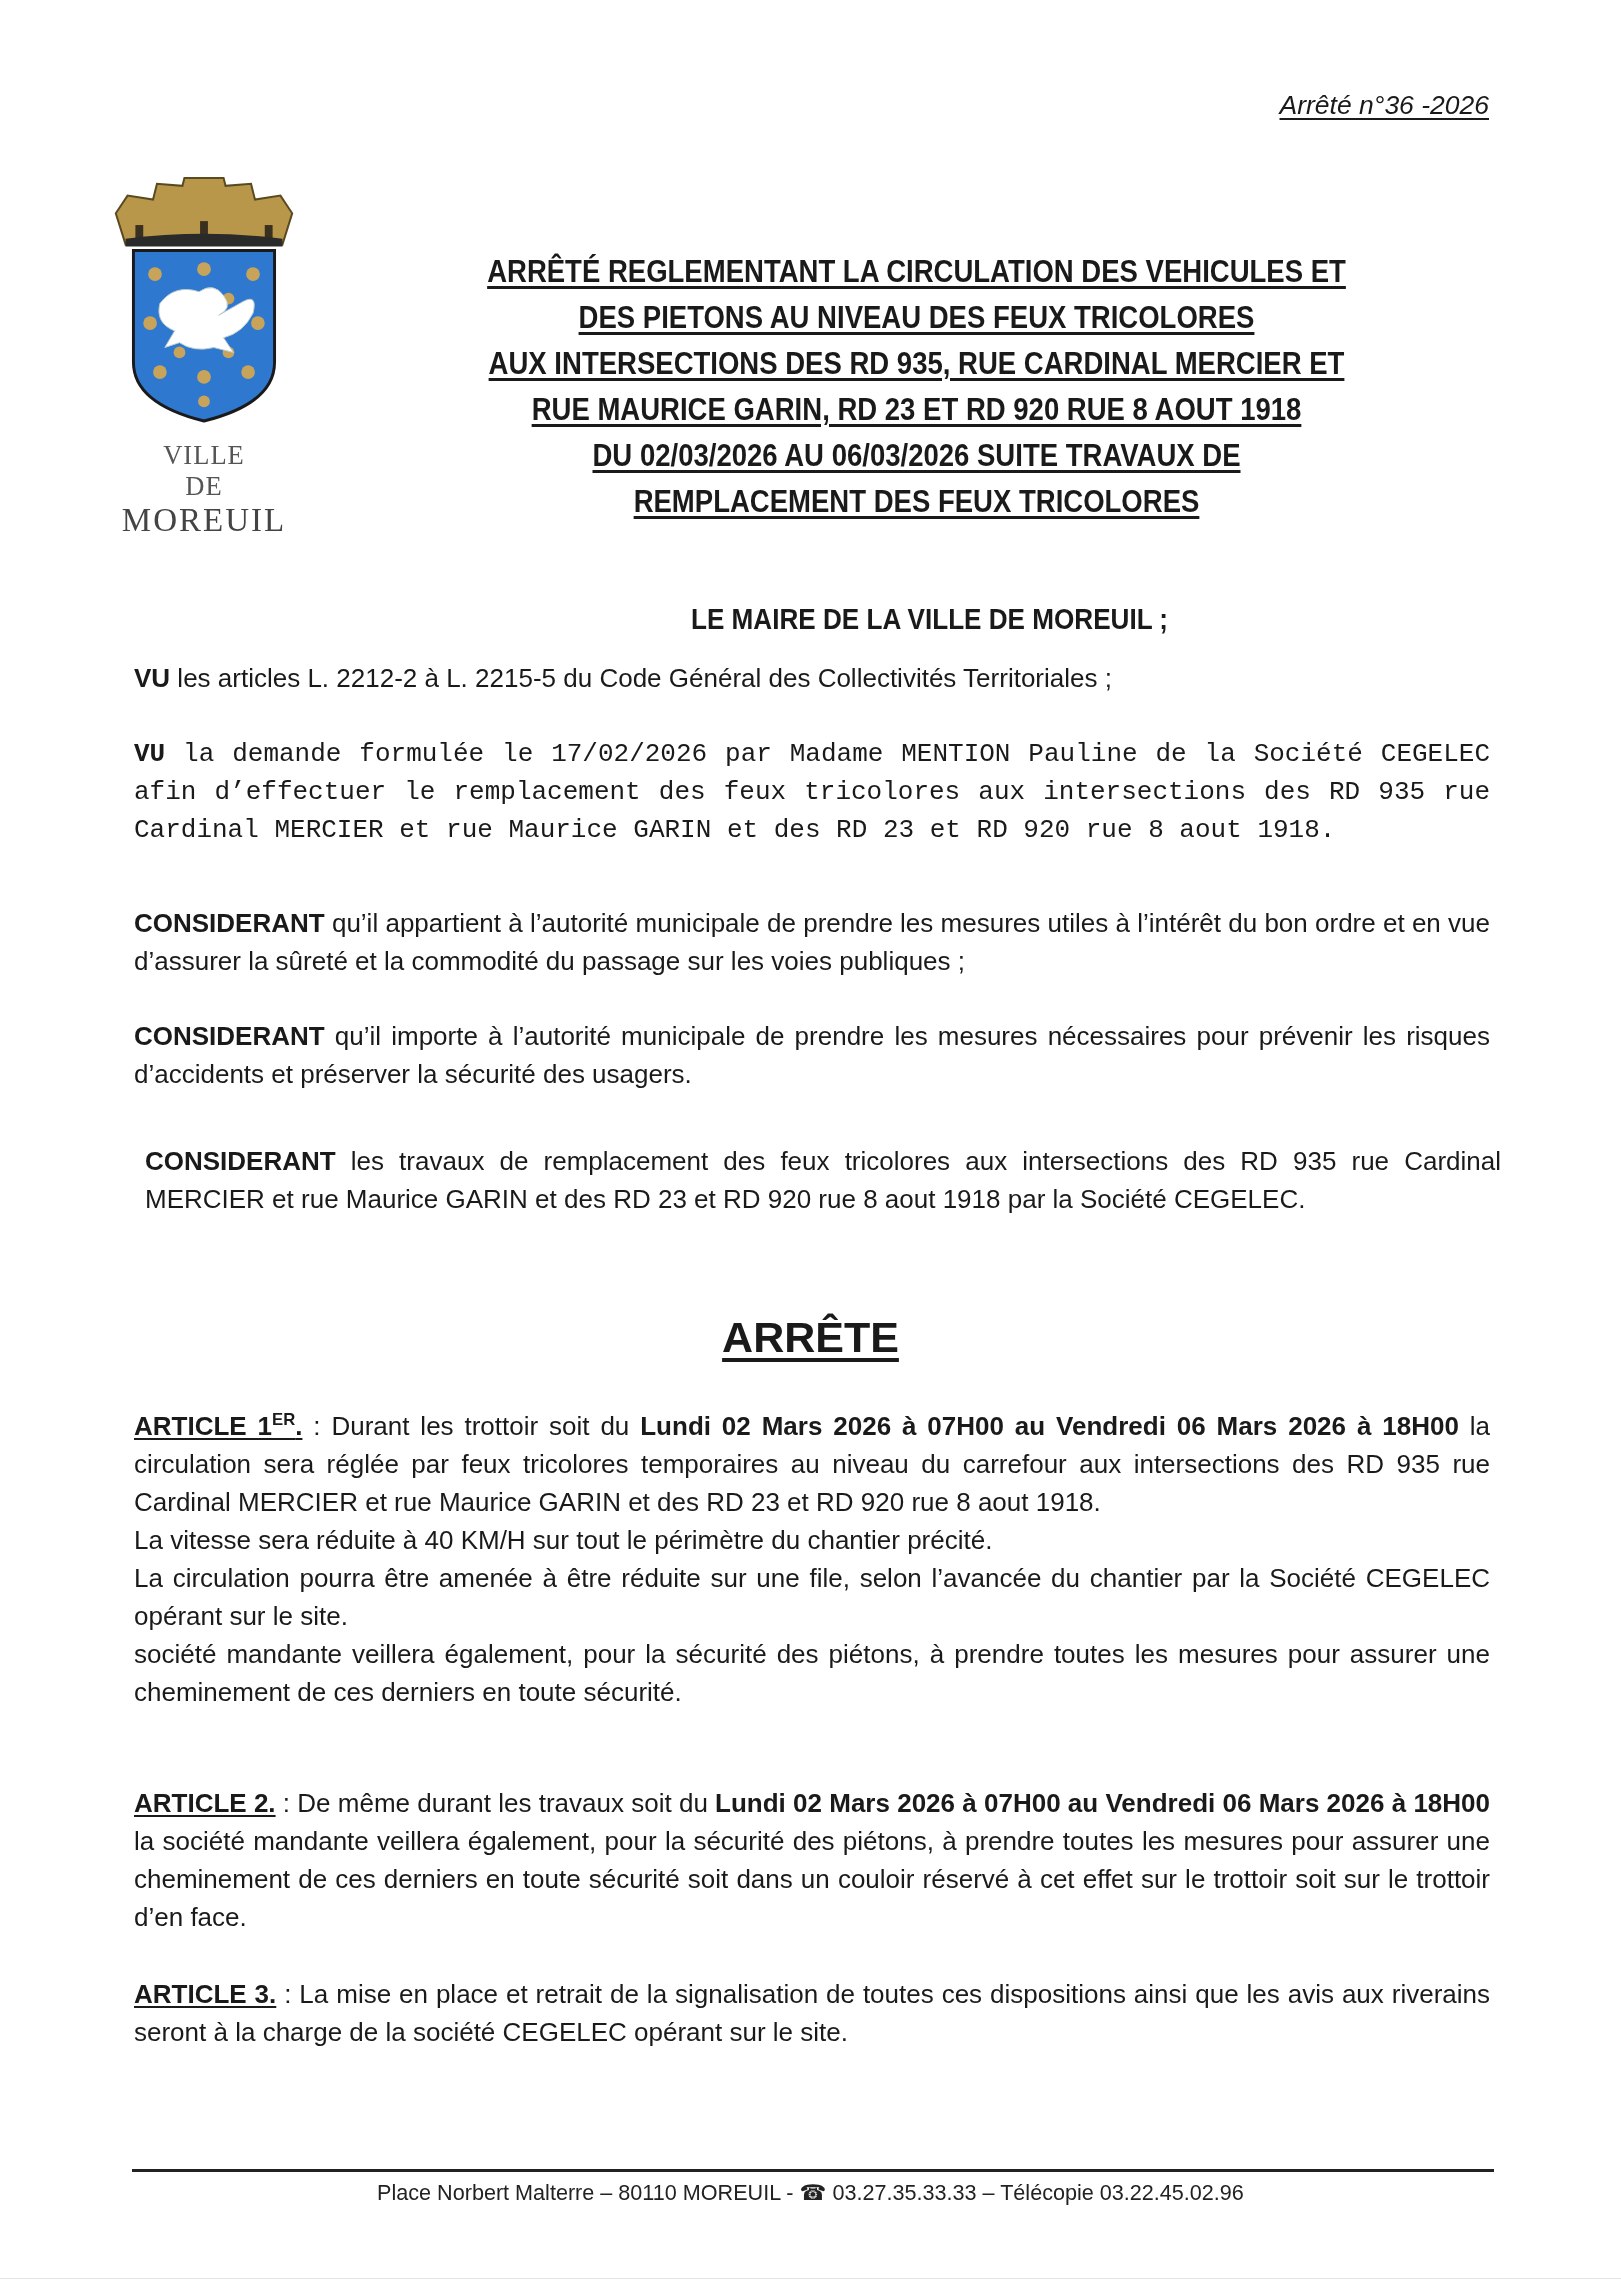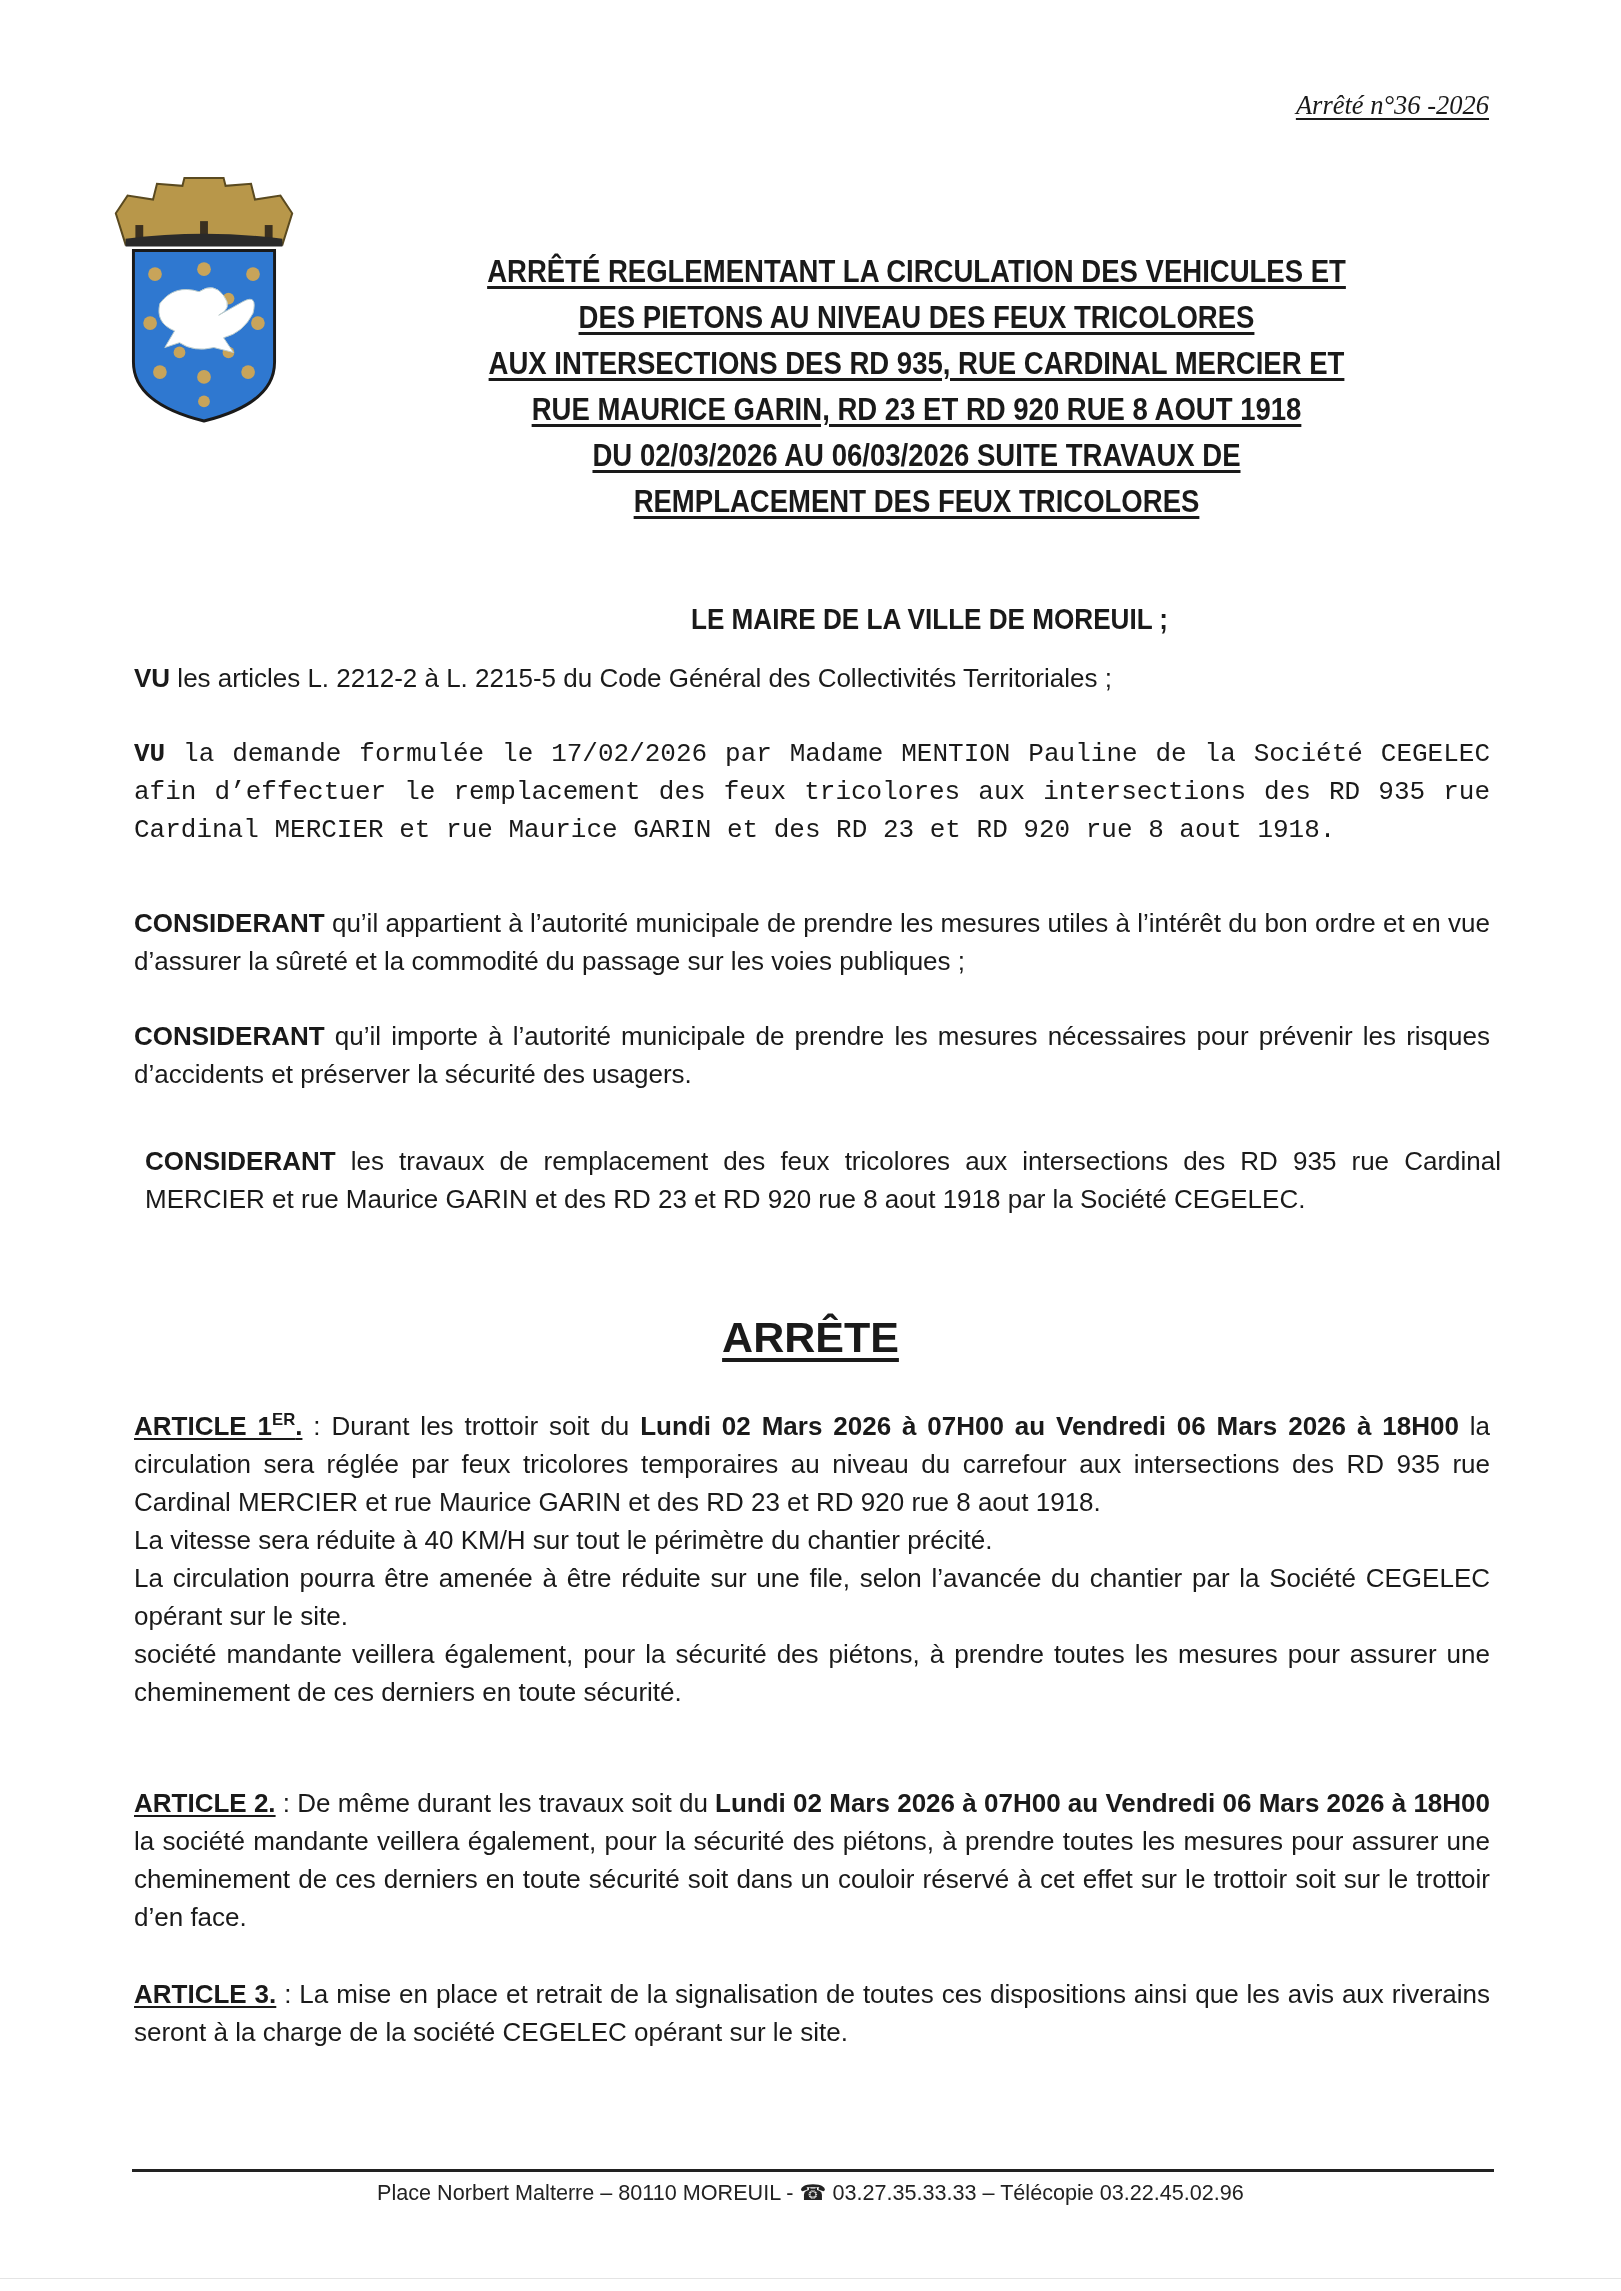"Arrêté n°36 -2026" .ref { font-family: Liberation Serif, serif -> Liberation Sans, sans-serif }
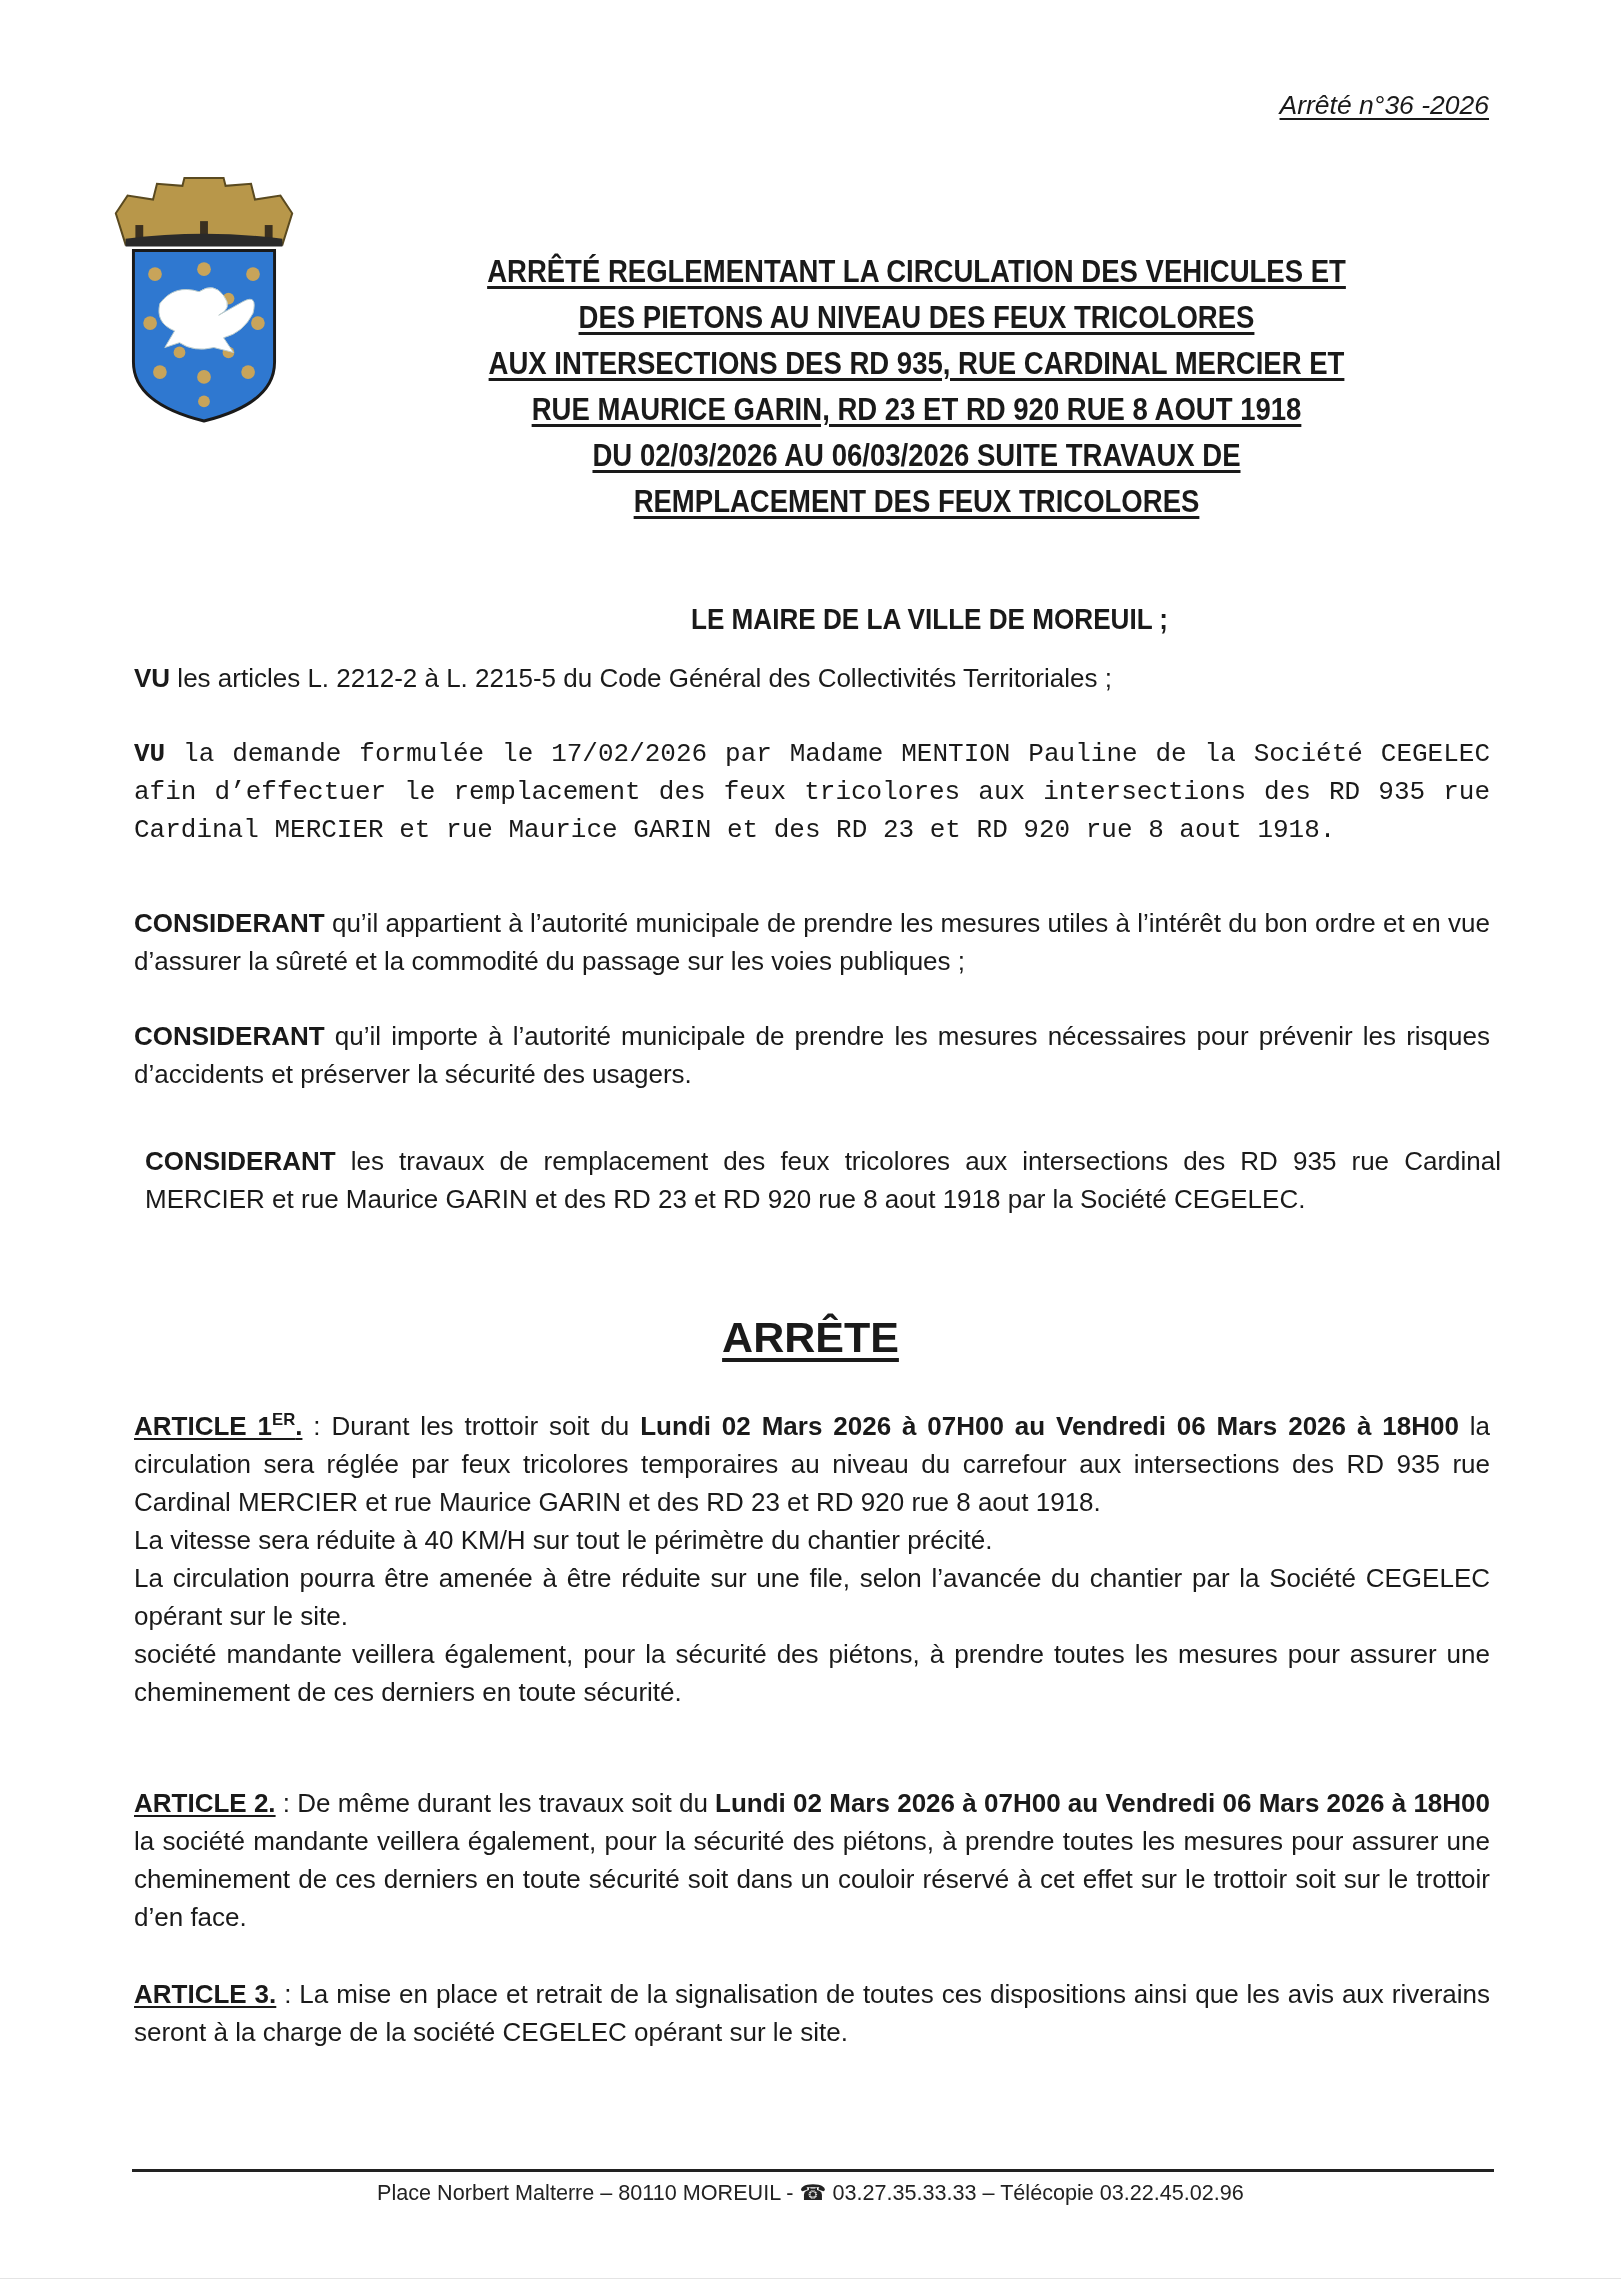"VILLE" div.logo-text { html: none -> <div> <div>VILLE</div> <div>DE</div> <div>MOREUIL</div> </div> }
